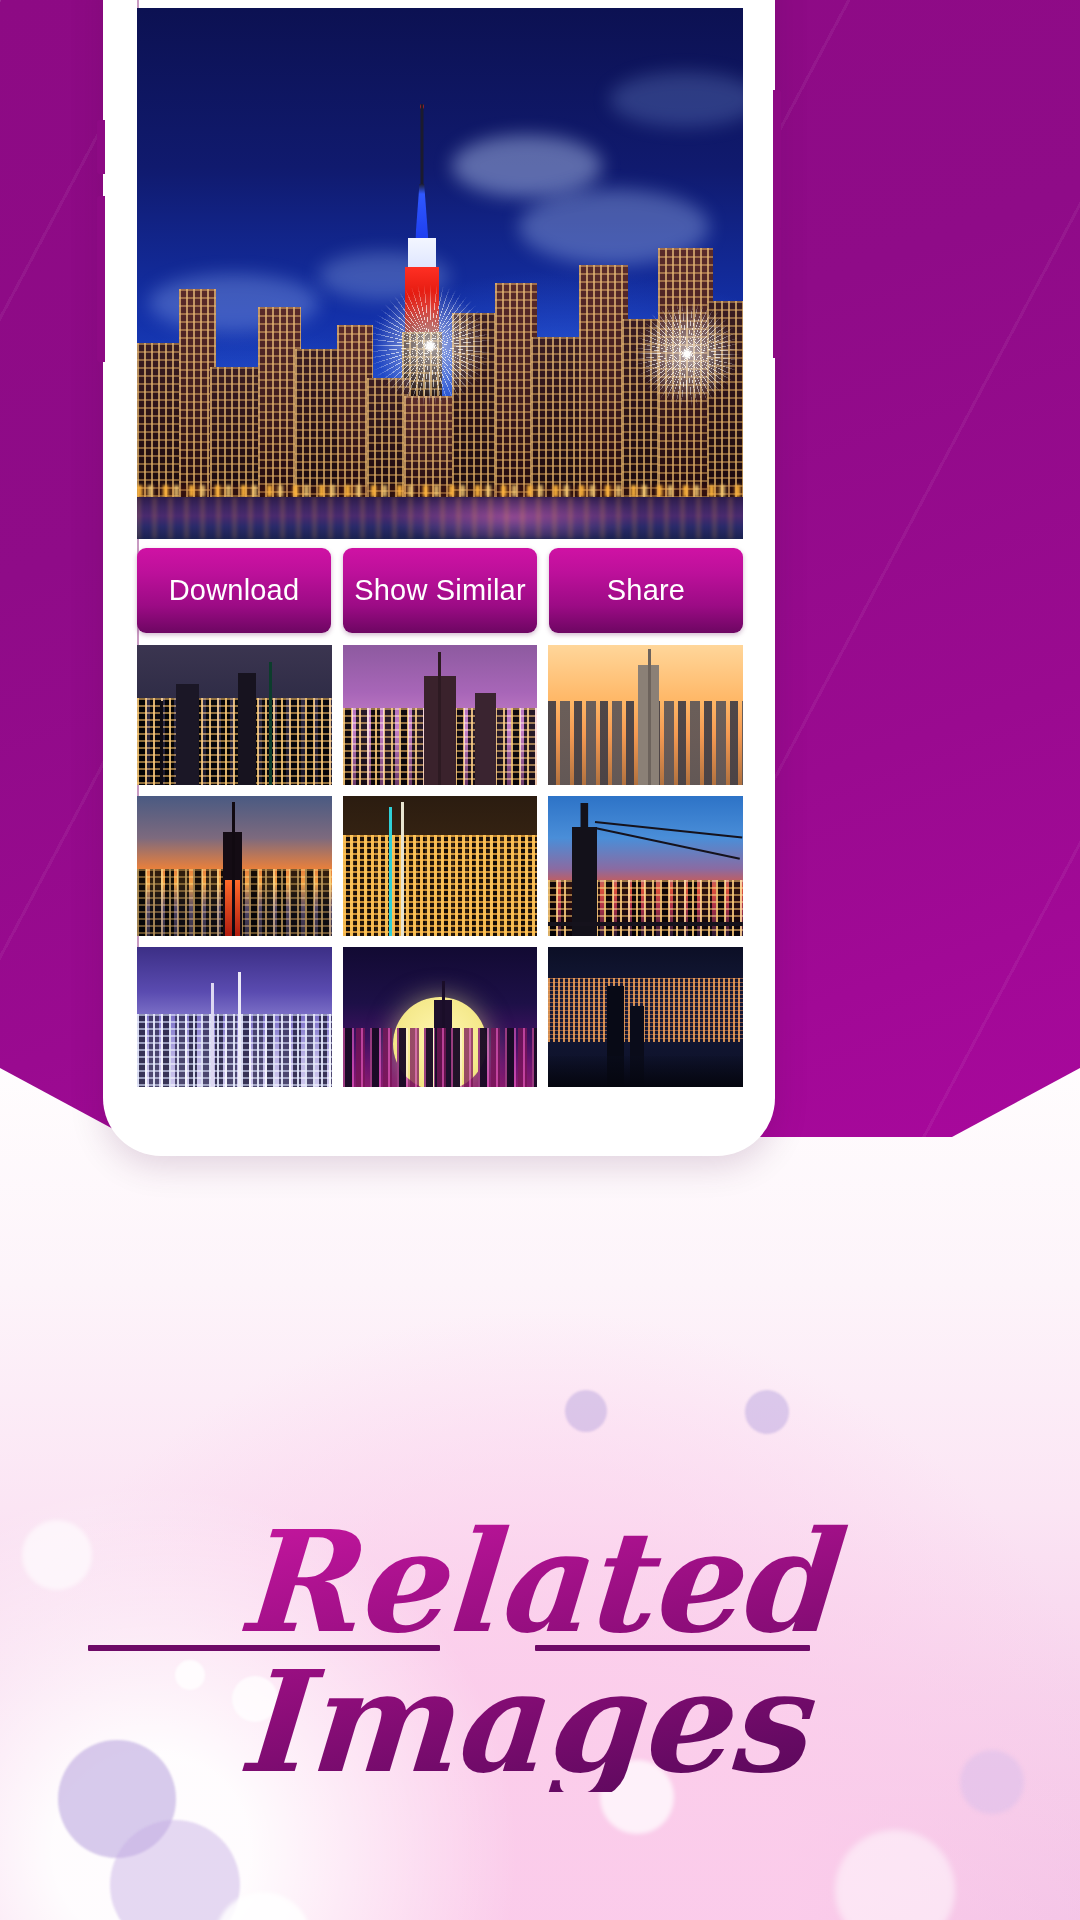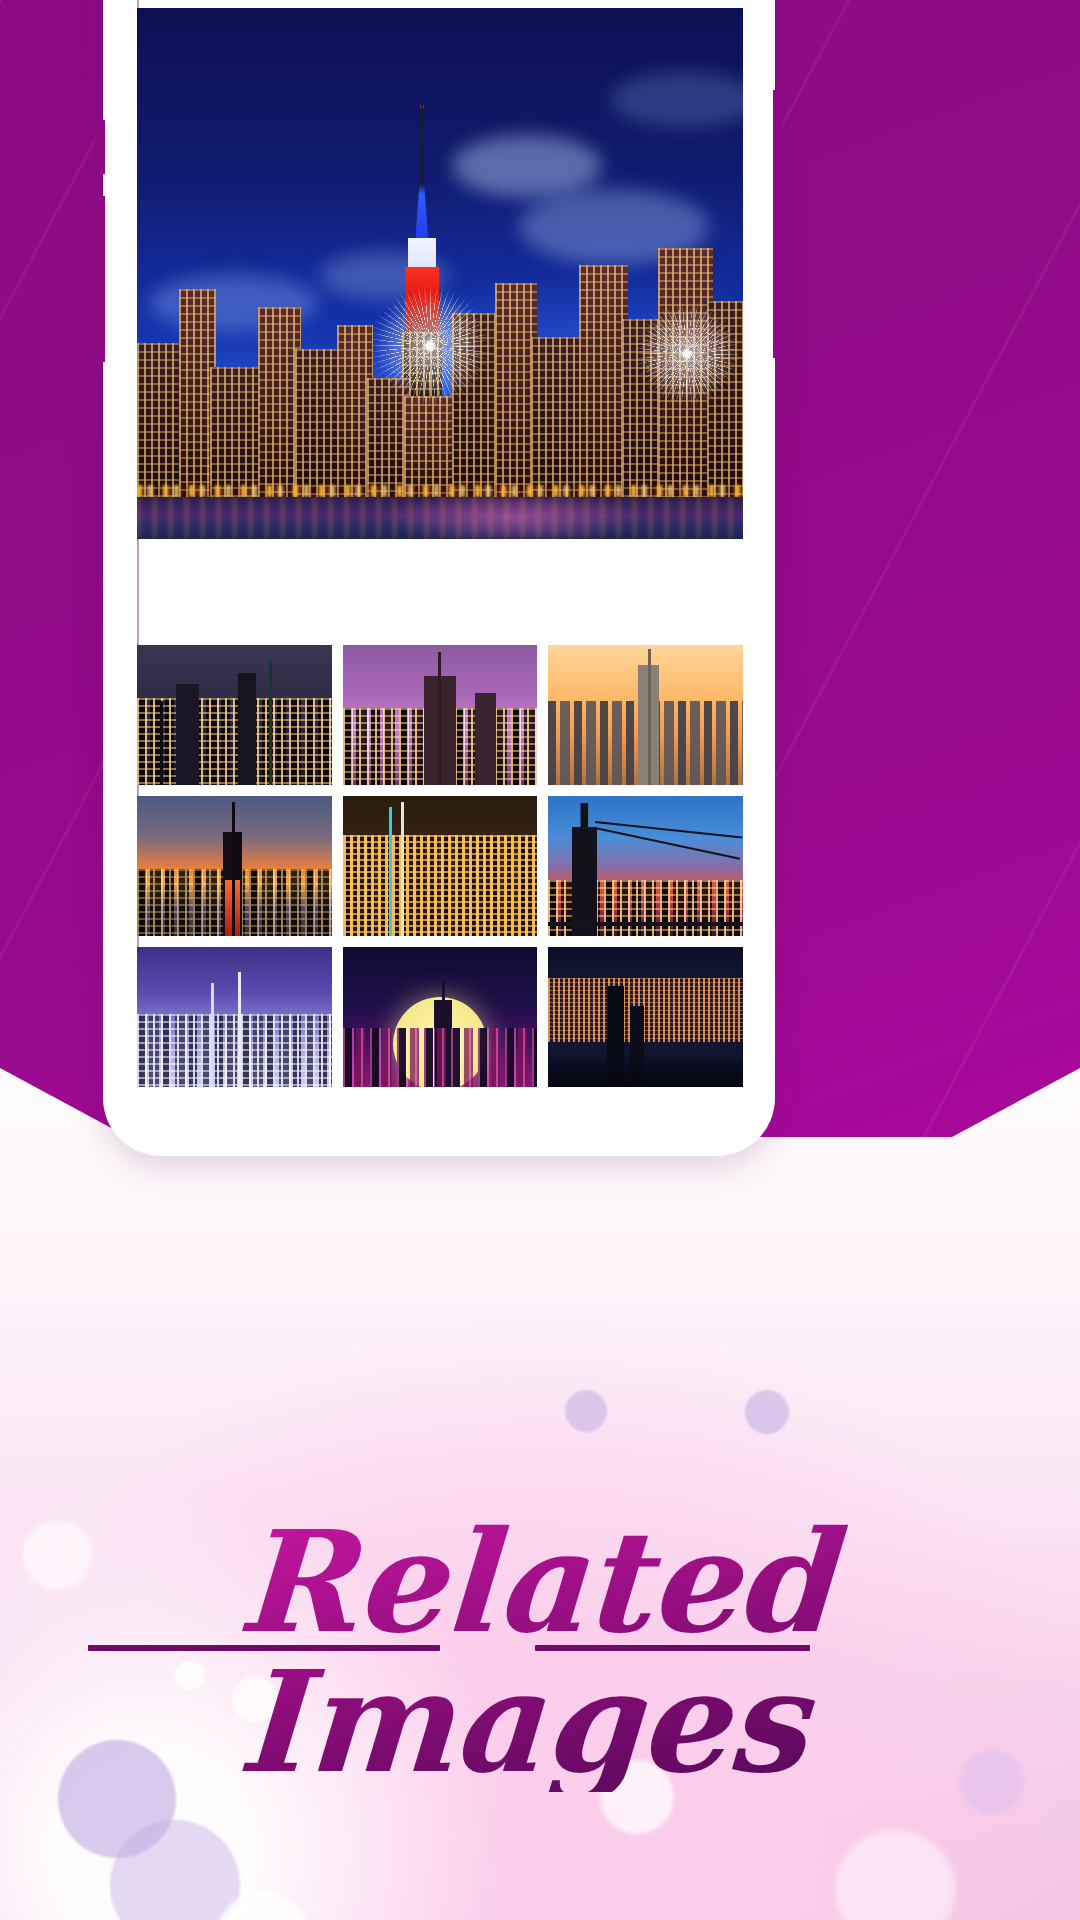"Download" div.actions { html: none -> <div> <button>Download</button> <button>Show Similar</button> <button>Share</button> </div> }
